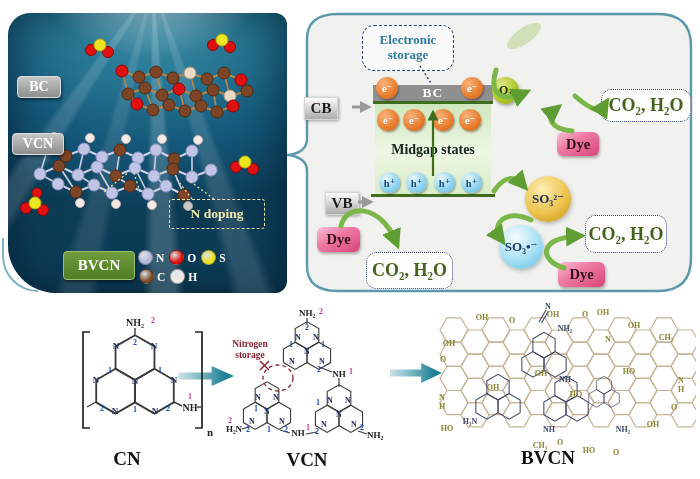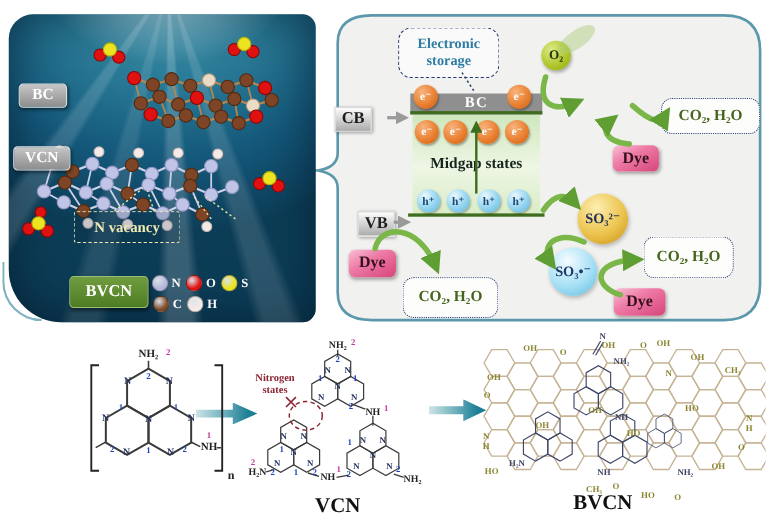"O₂" #o2-ball { margin-top: none -> 40px }
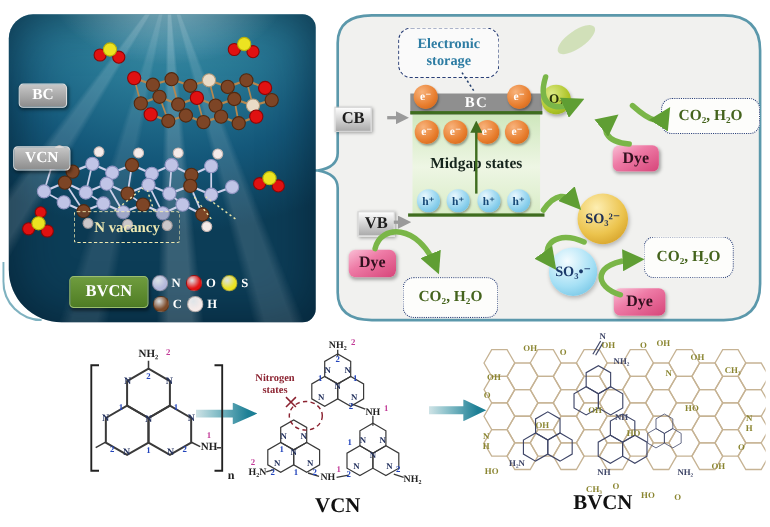"CO₂, H₂O" .co2 { font-size: 14px -> 18px }
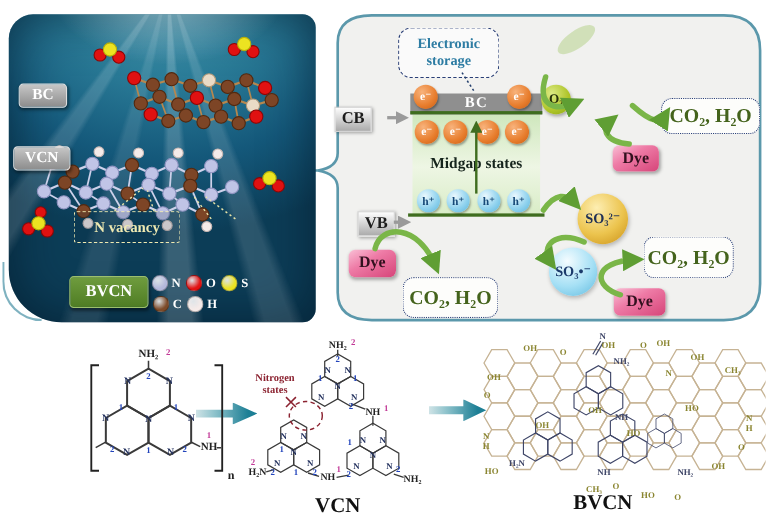"N vacancy" div.abs { html: <div> <span>N vacancy</span> </div> -> none }
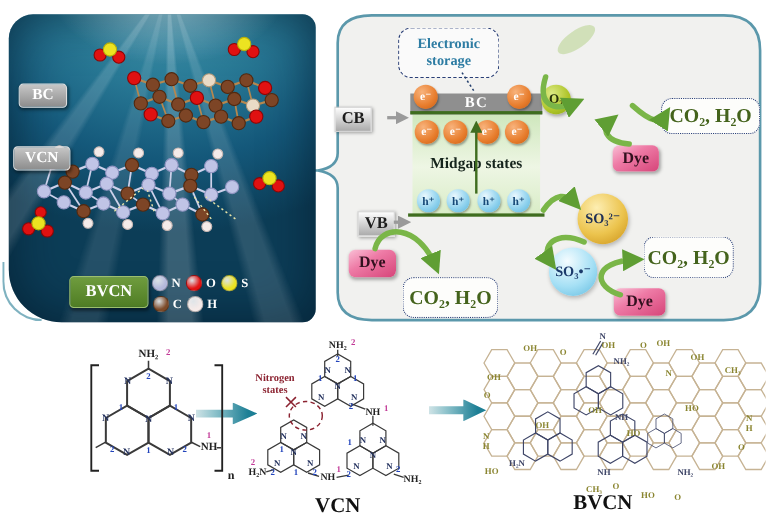"N doping" div.abs { html: none -> <div> <span>N doping</span> </div> }
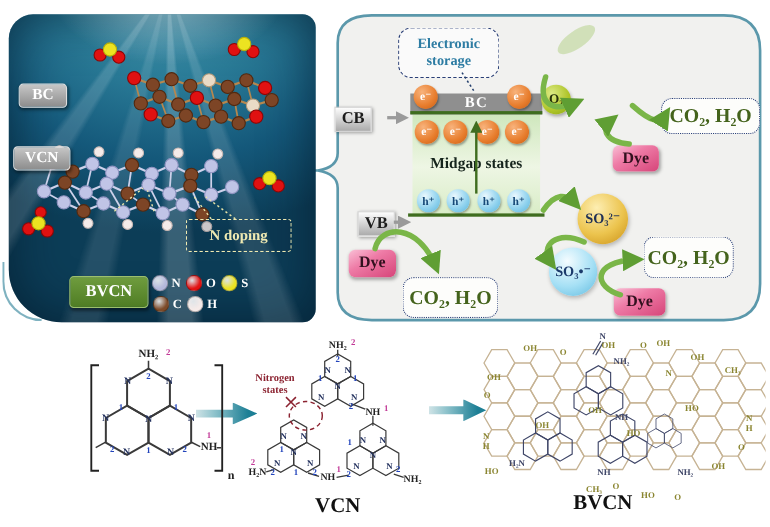"Nitrogen states" span { text: states -> storage }
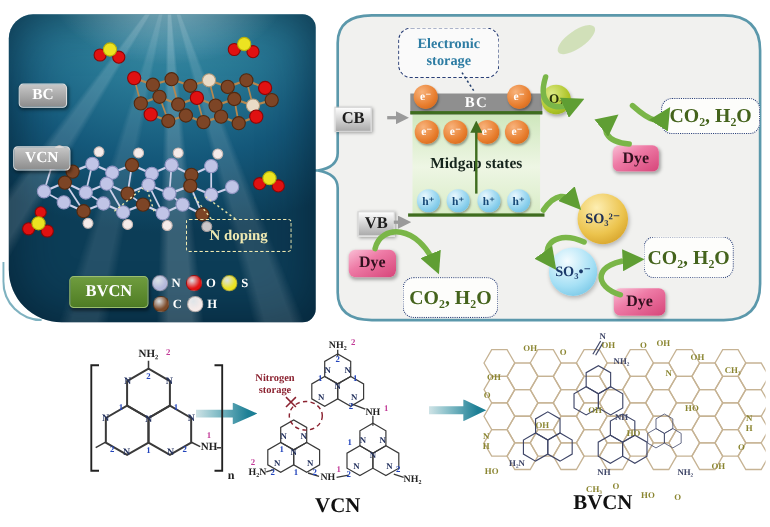"CN" div.struct-label { html: none -> <div> <span>CN</span> </div> }
